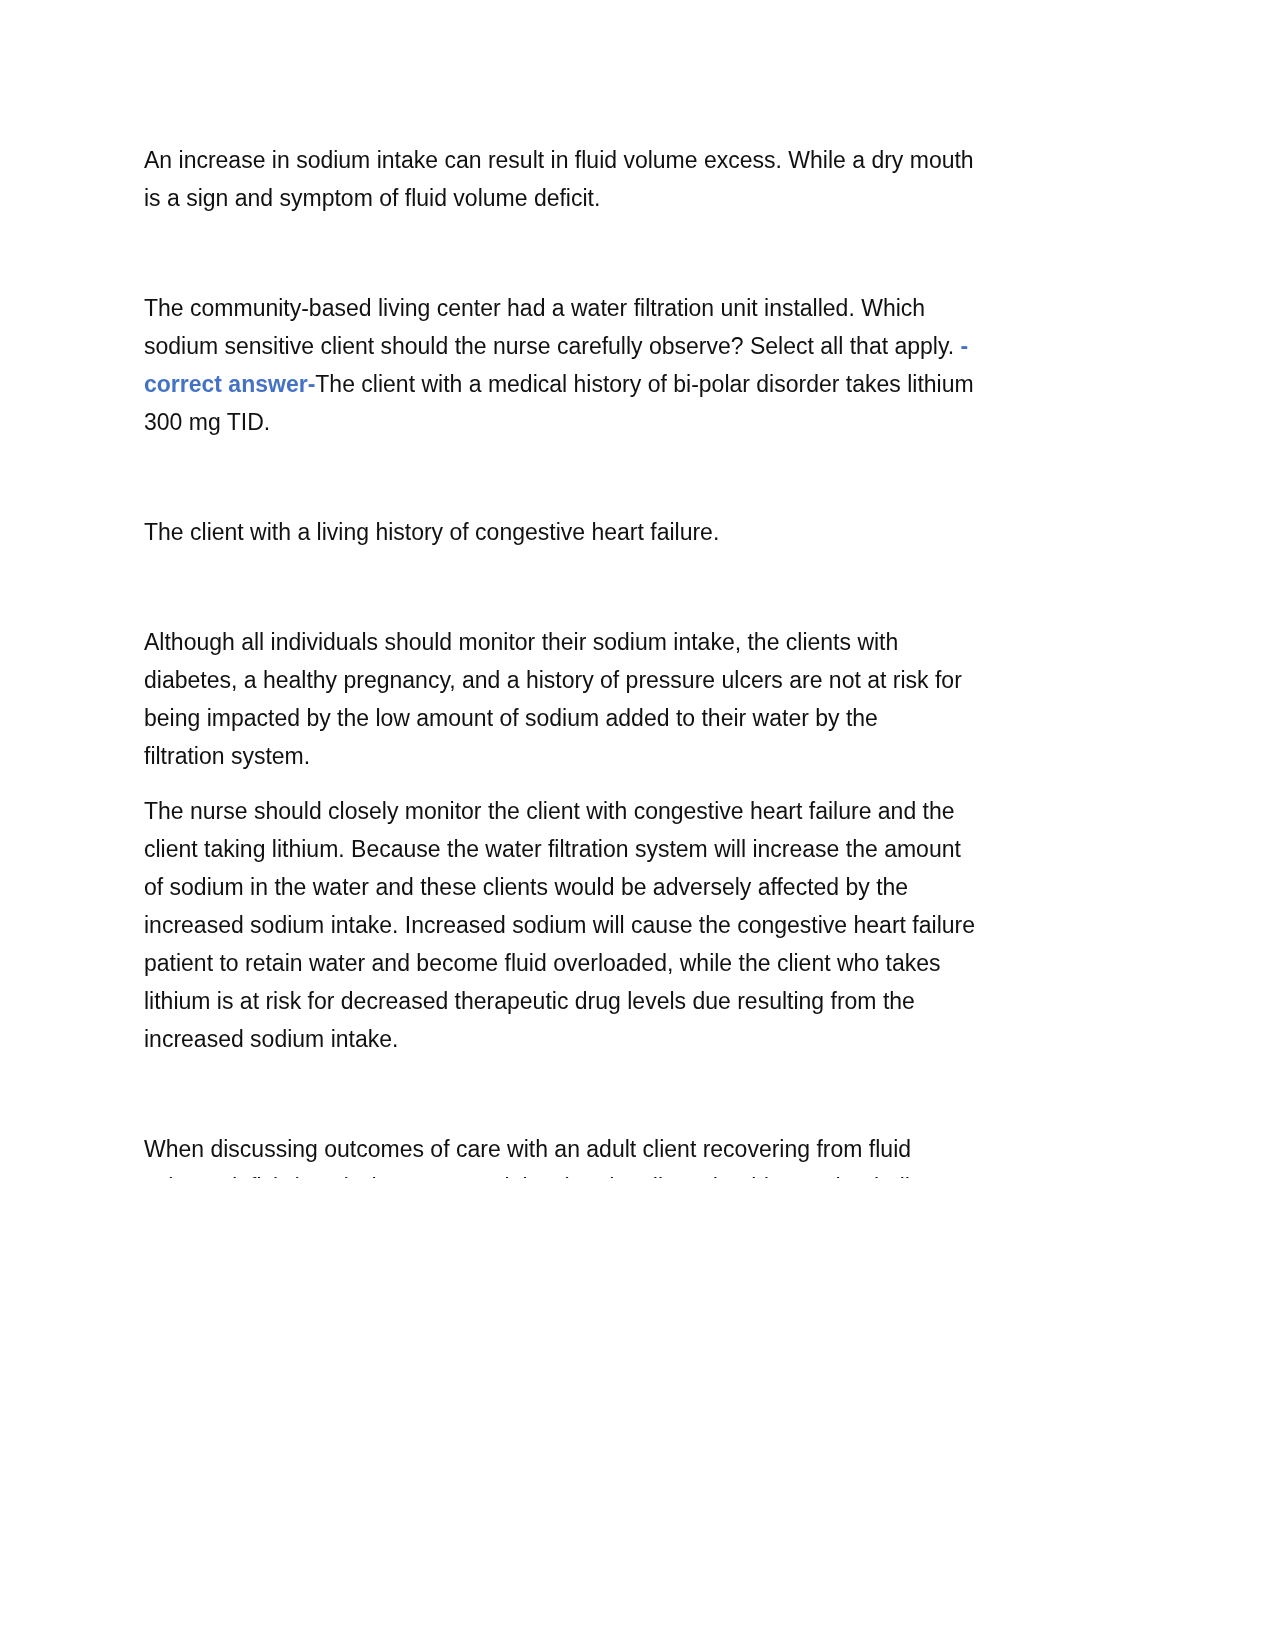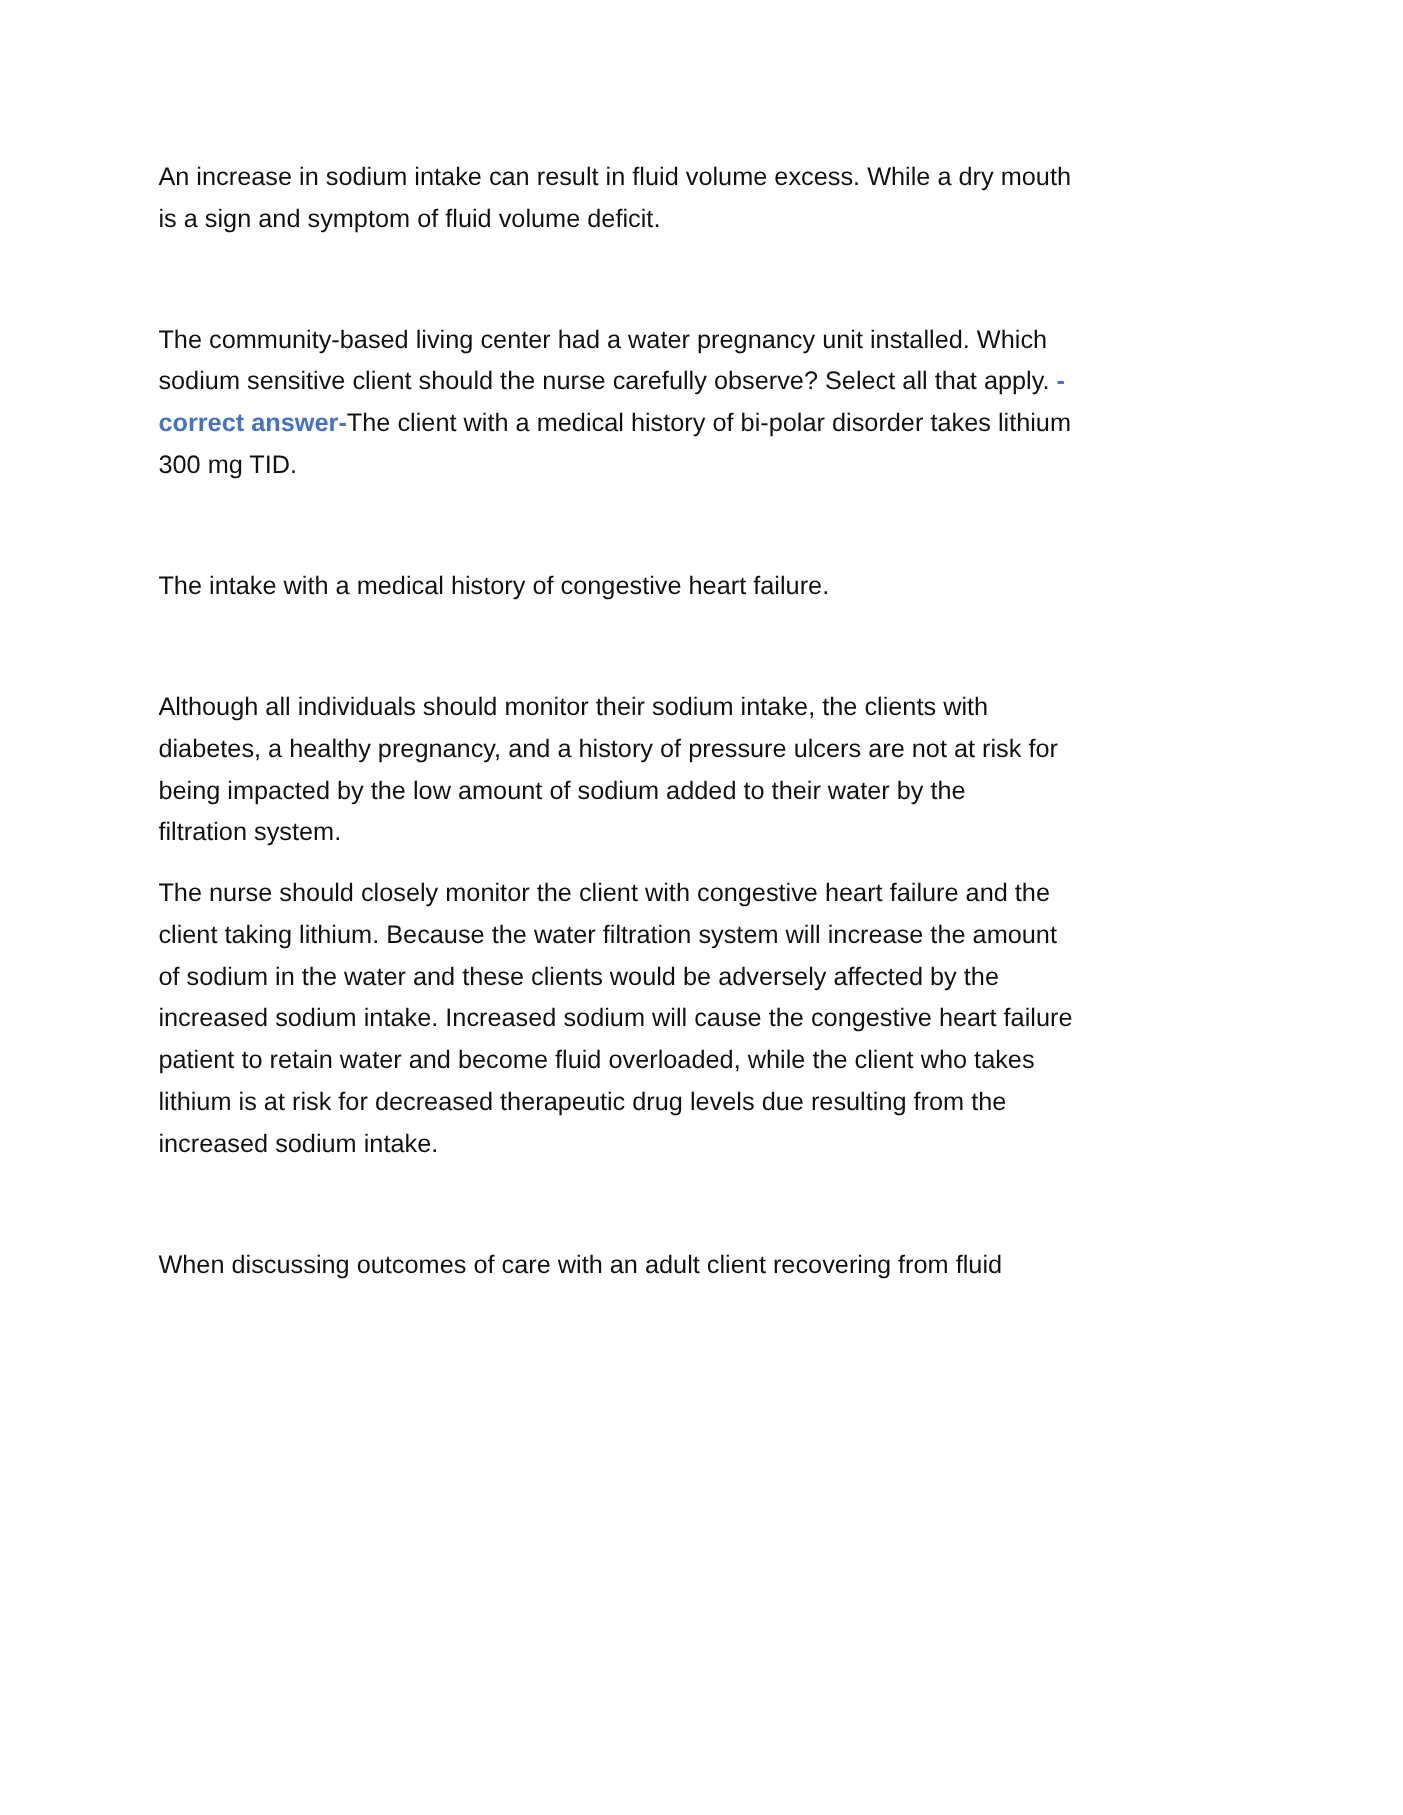"The community-based living center had" span.run-normal { text: pregnancy -> filtration }
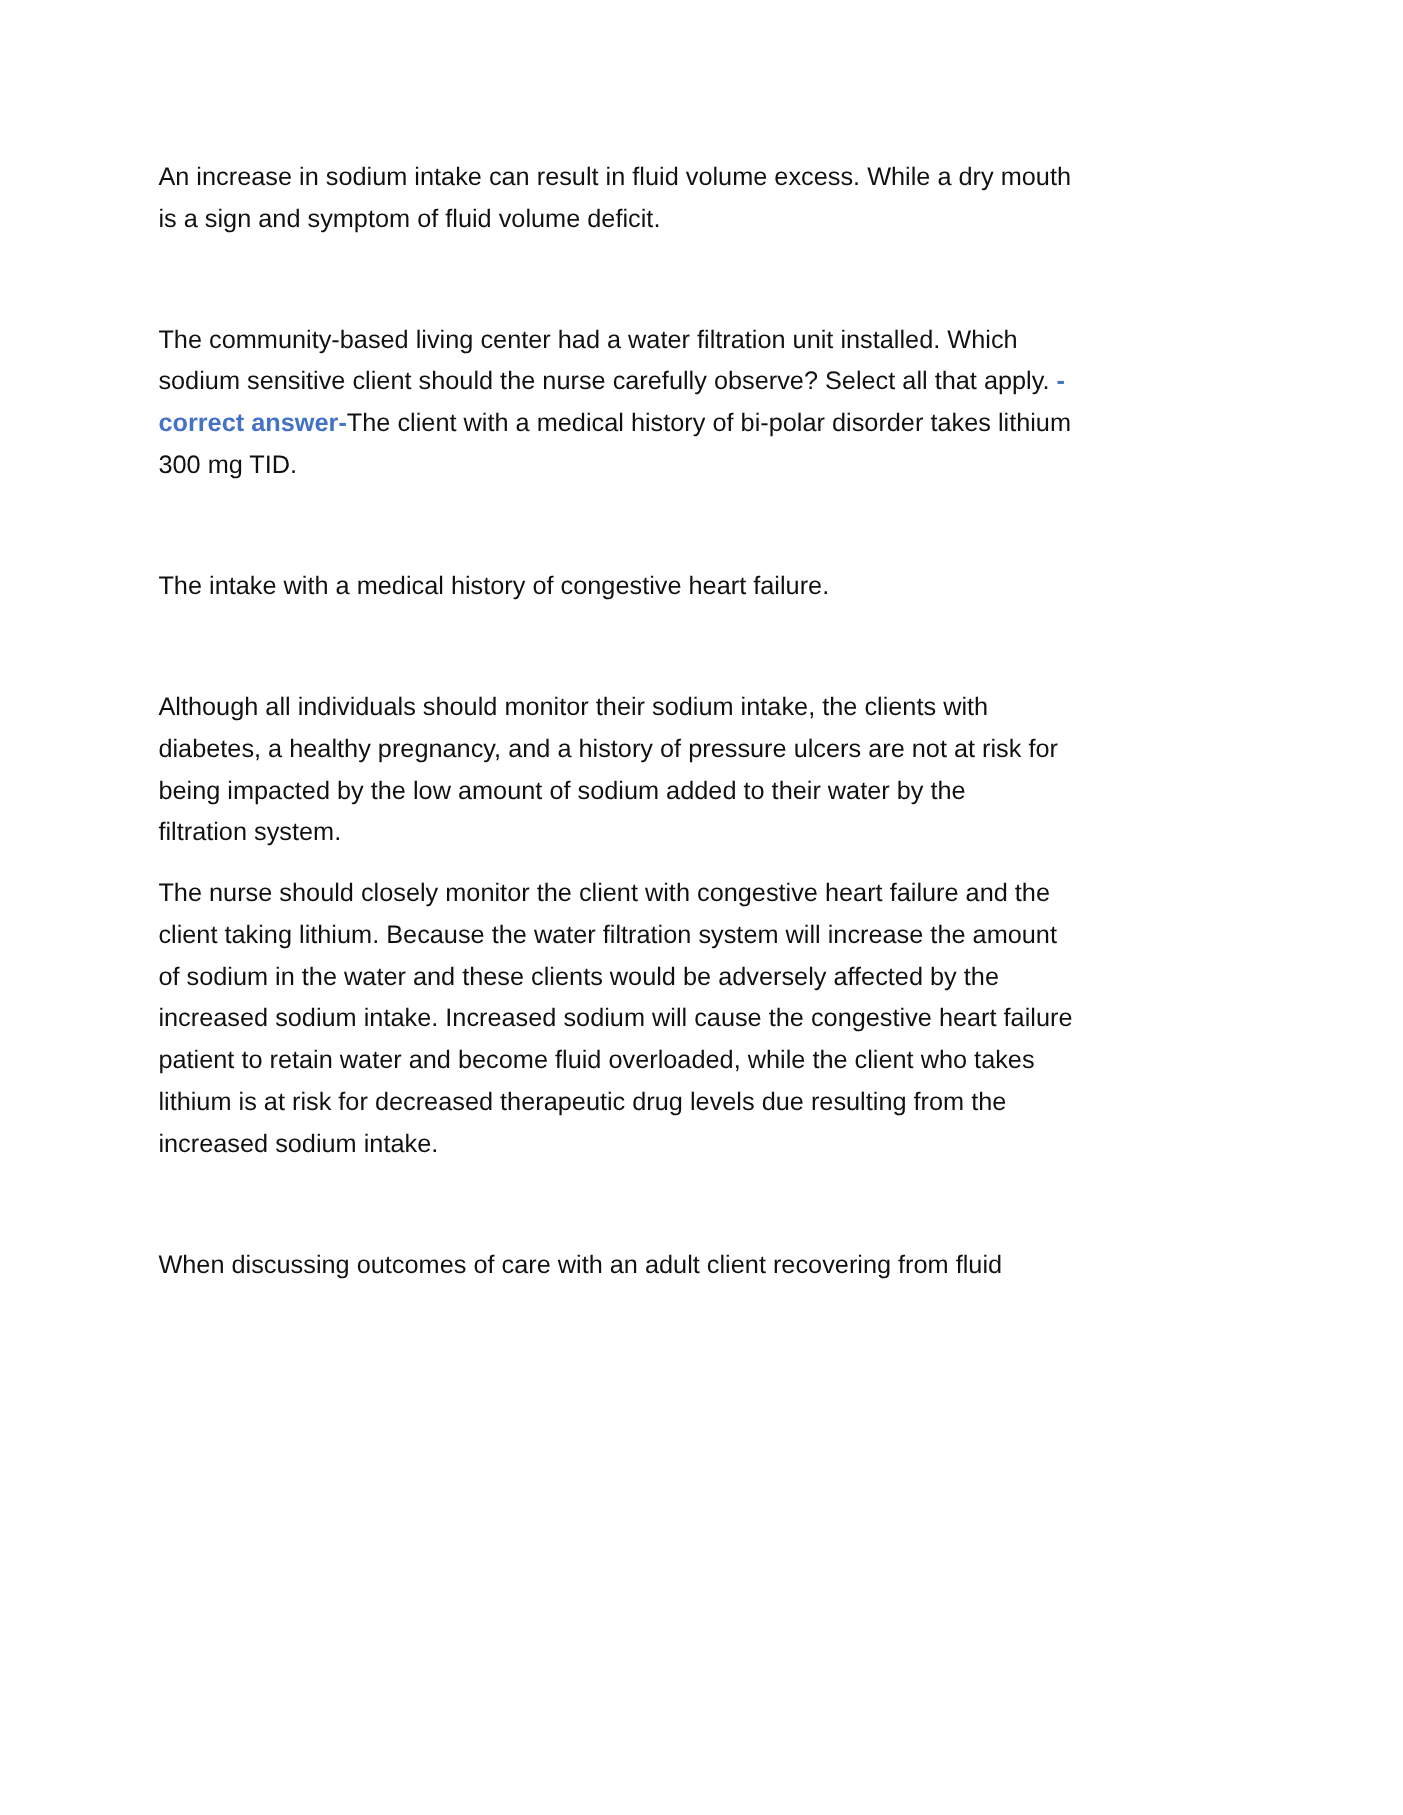"The intake with a medical" span.run-normal { text: intake with a medical -> client with a living }
